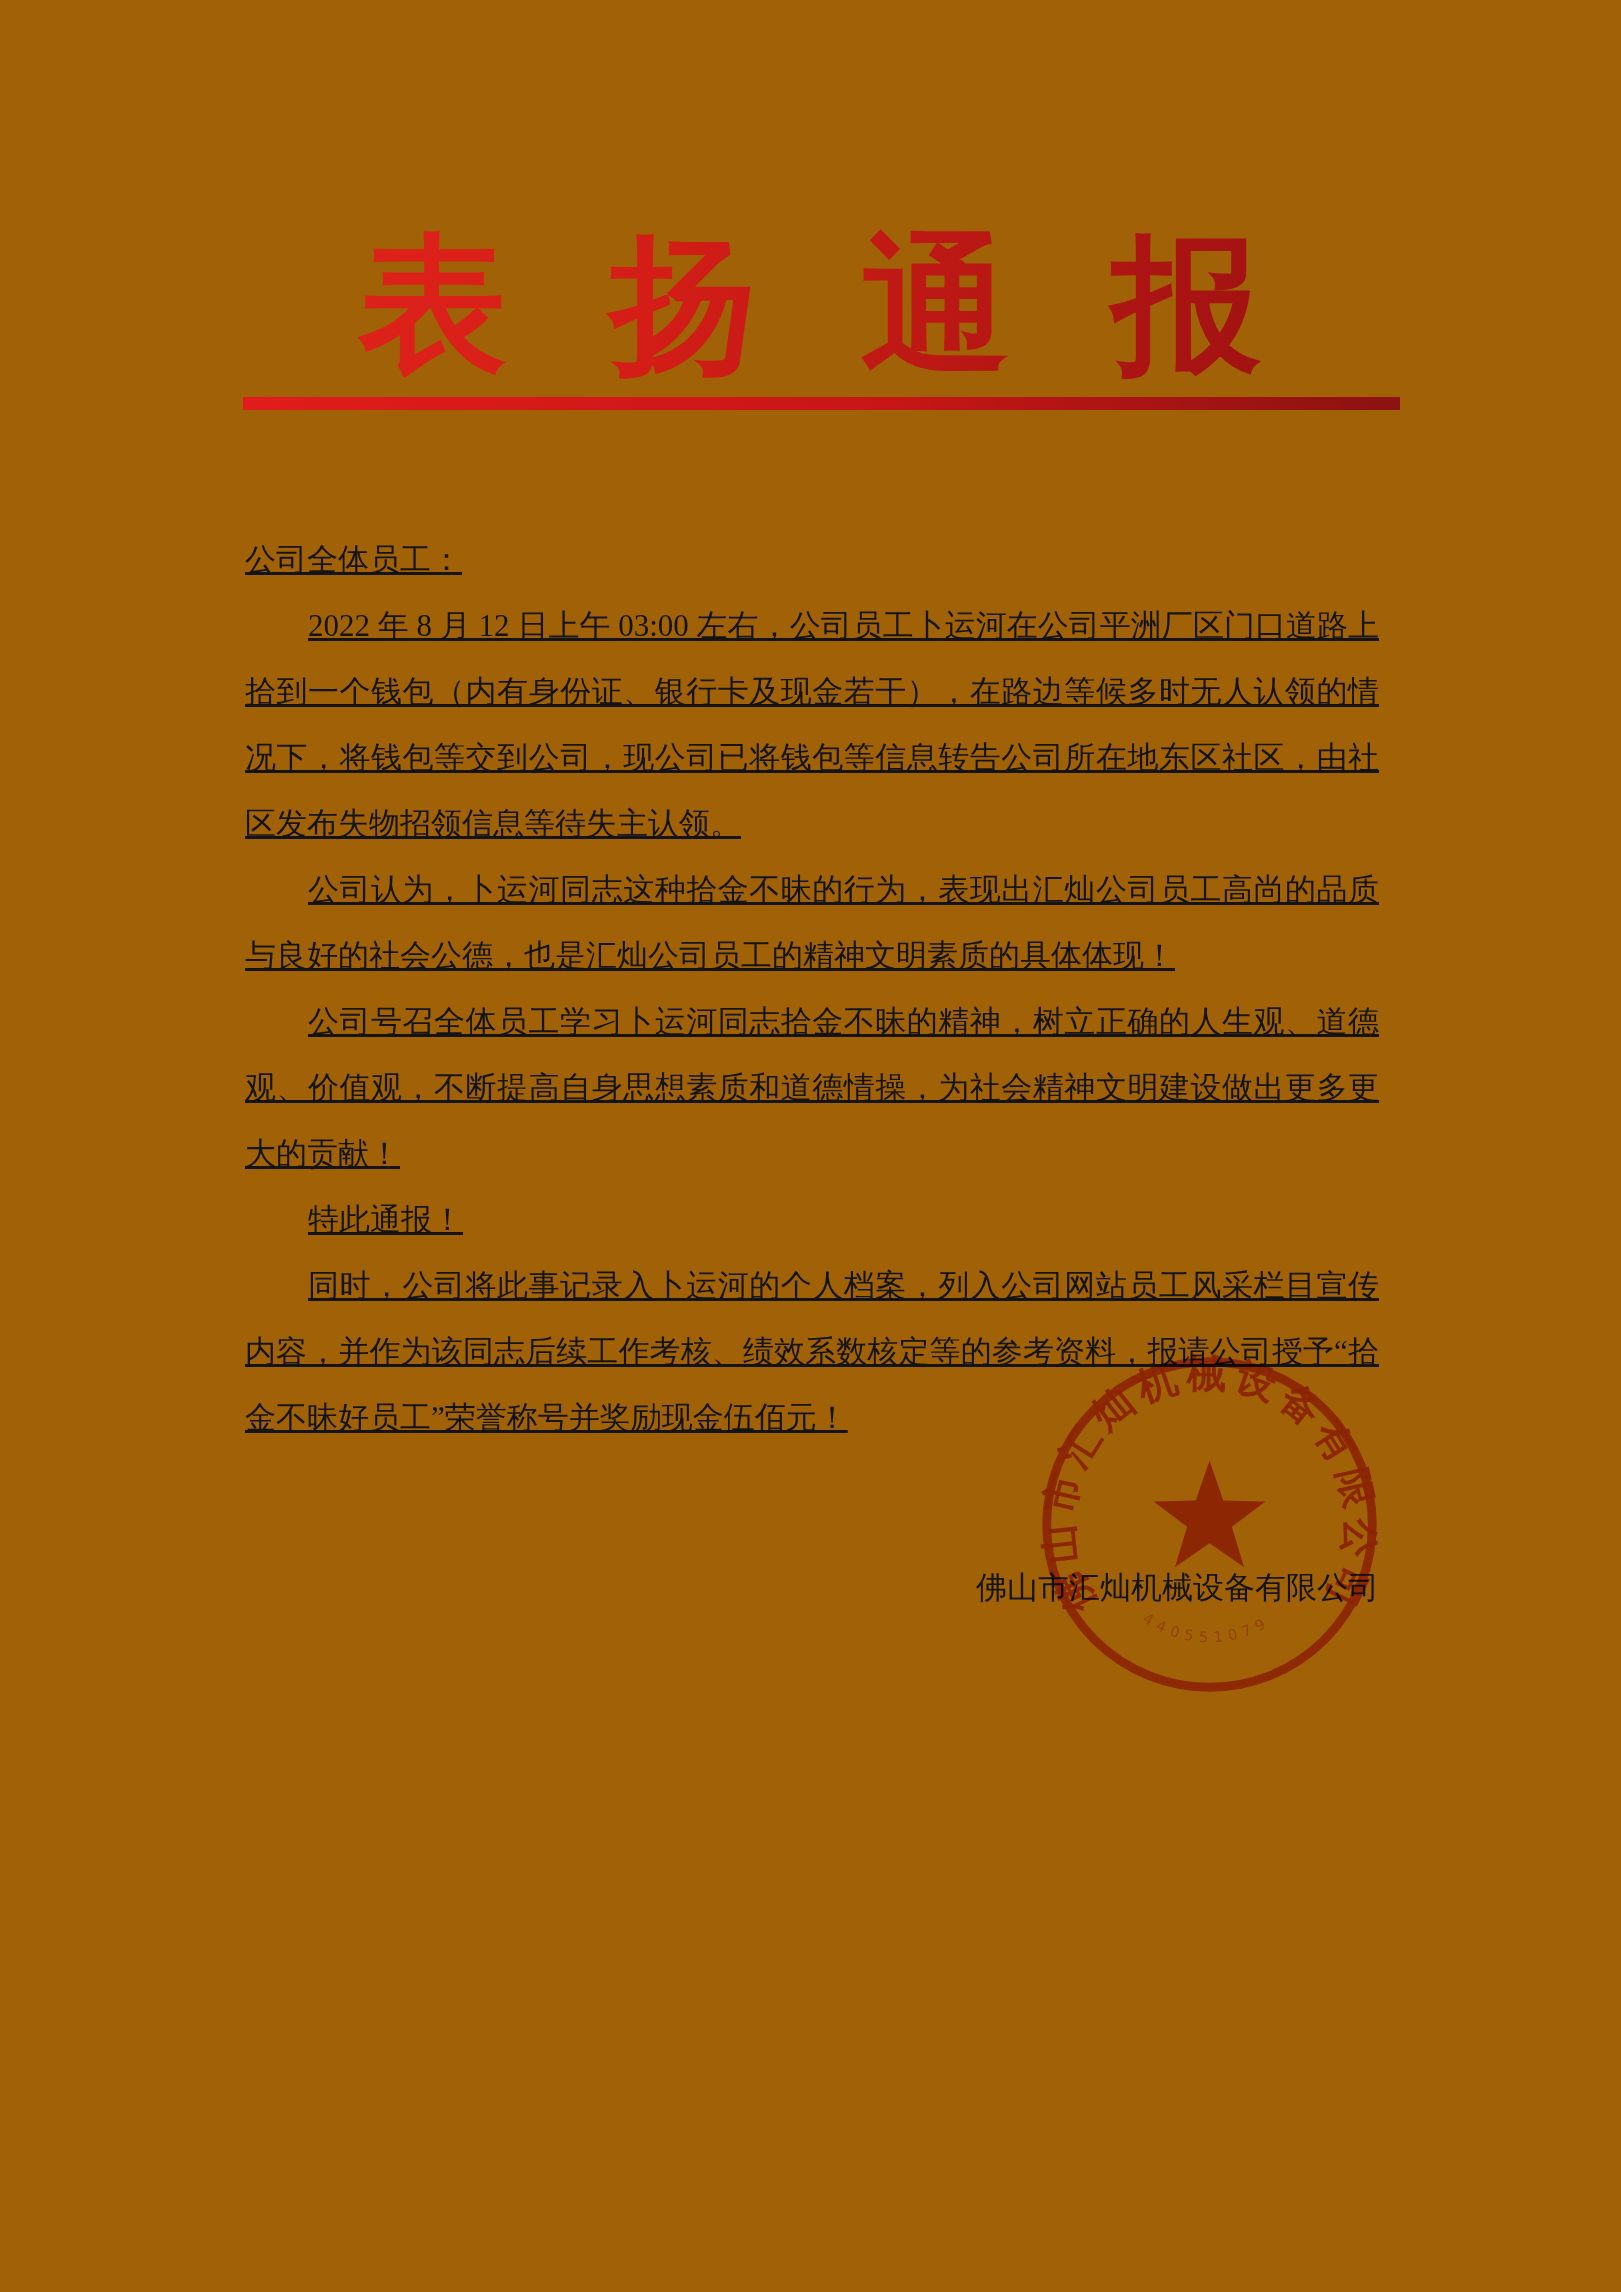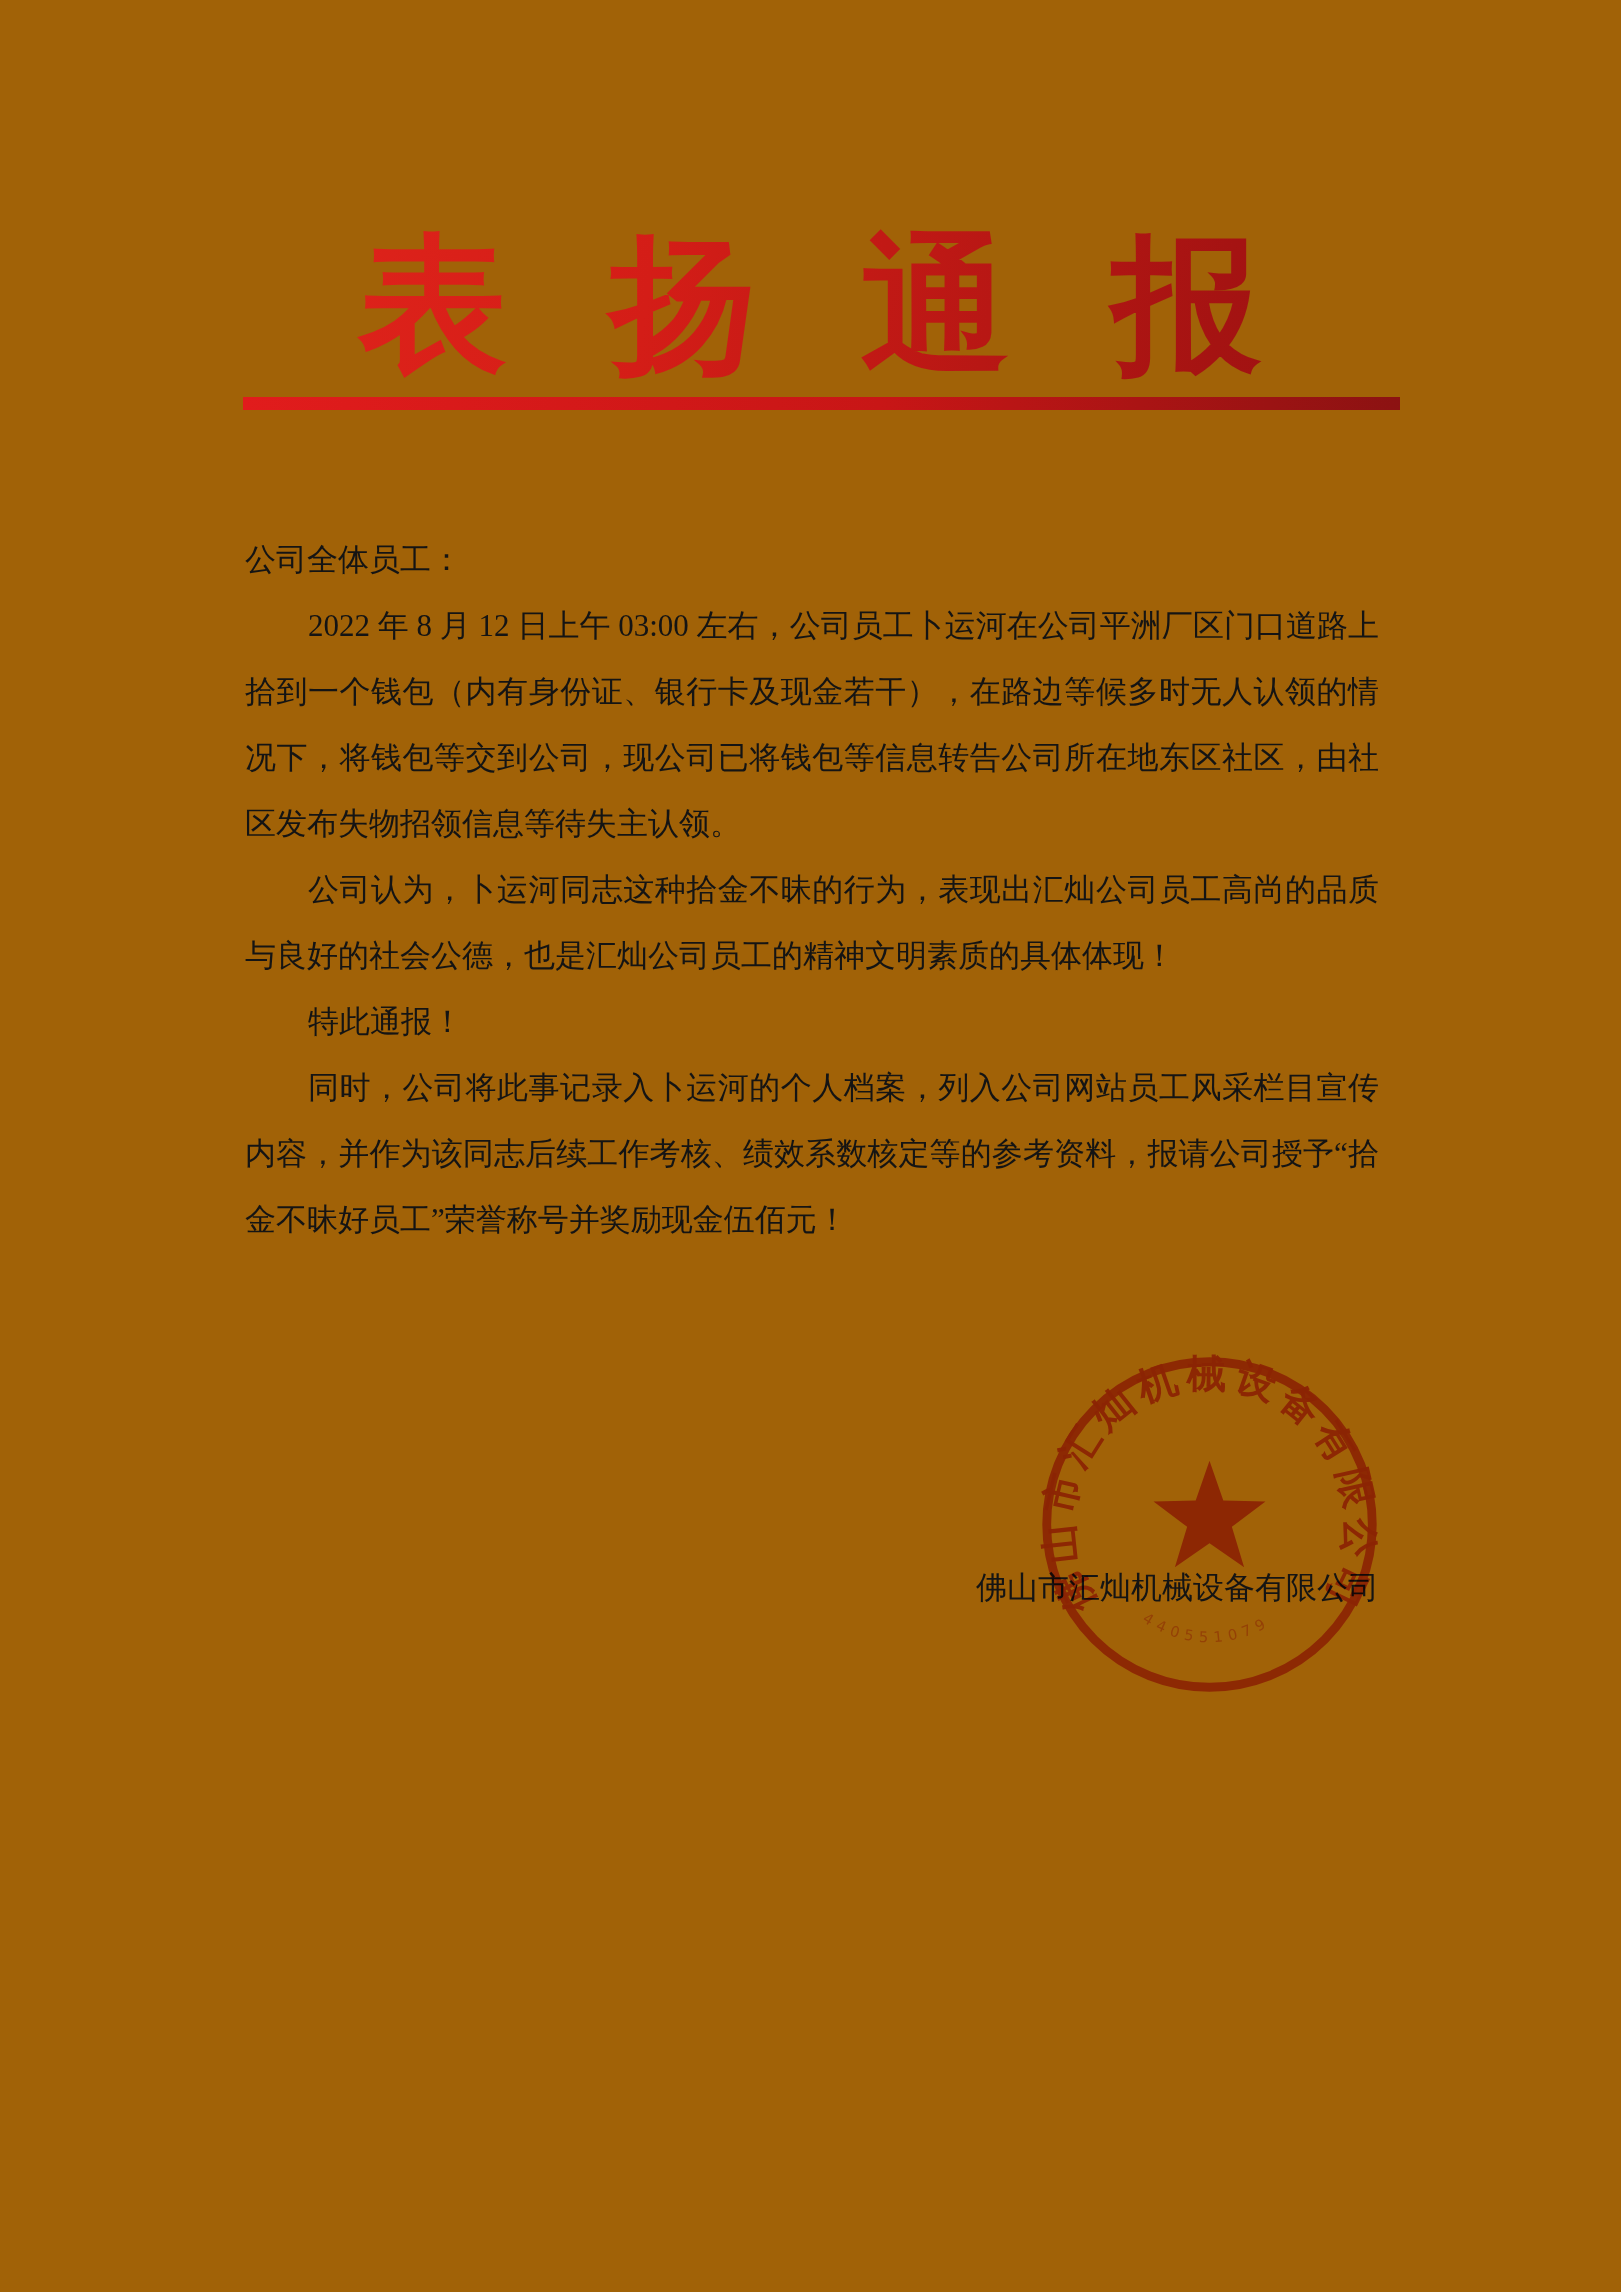"公司全体员工：" .doc-body { text-decoration: none -> underline }
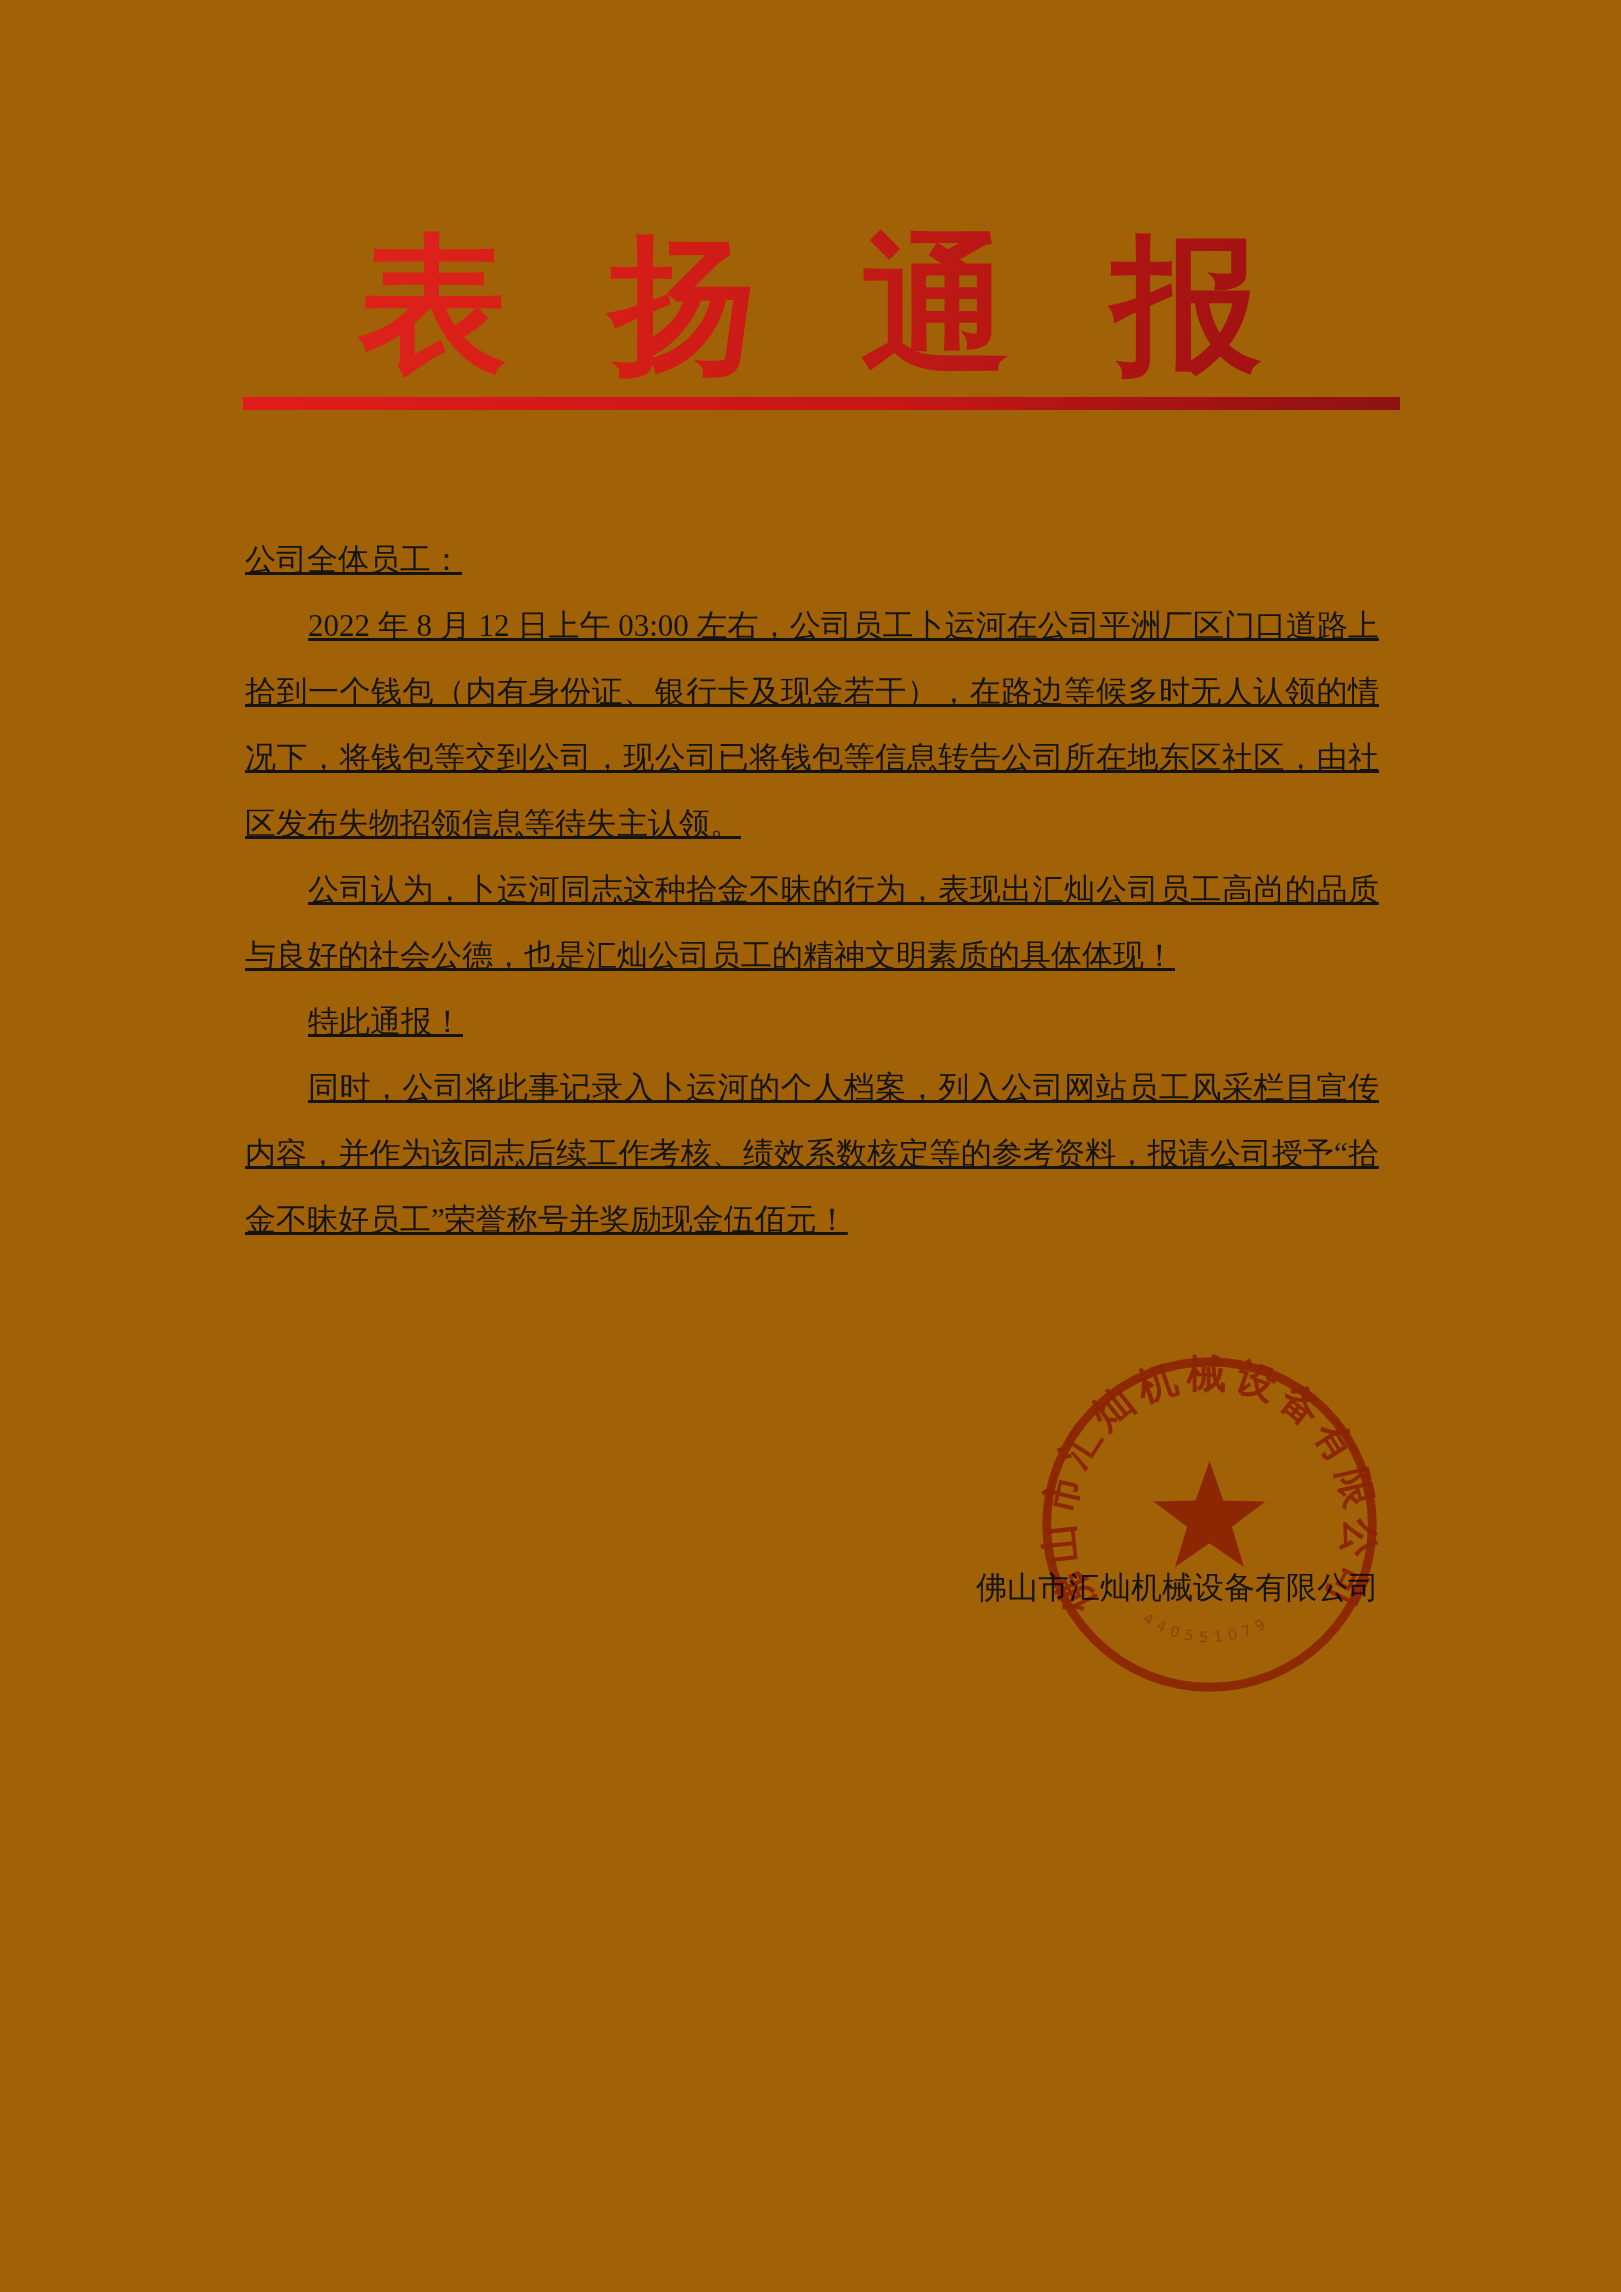"公司号召全体员工学习卜运河同志拾金不昧的精神，树立正确的人生观、道德观、价值观，" p.indent { html: none -> <p>公司号召全体员工学习卜运河同志拾金不昧的精神，树立正确的人生观、道德观、价值观，不断提高自身思想素质和道德情操，为社会精神文明建设做出更多更大的贡献！</p> }
